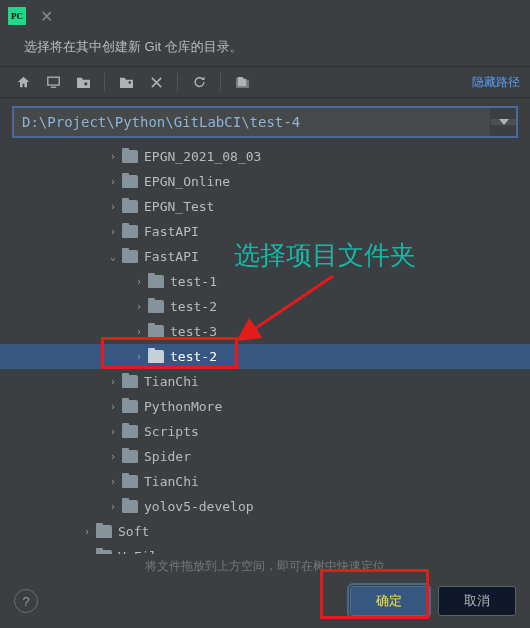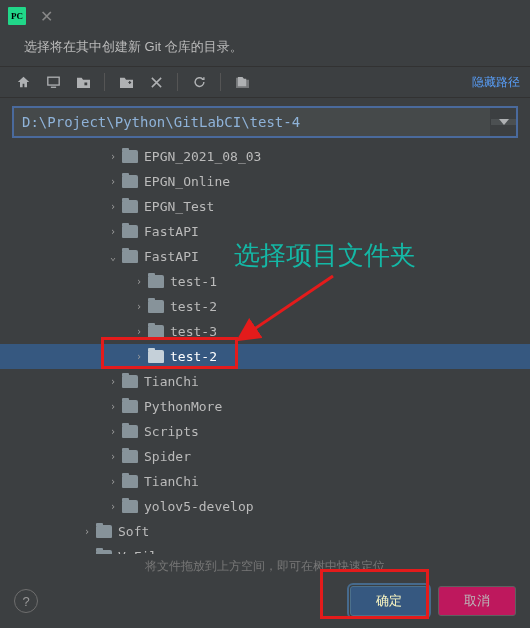"确定" .btn.primary { color: #fef9c3 -> #fde047 }
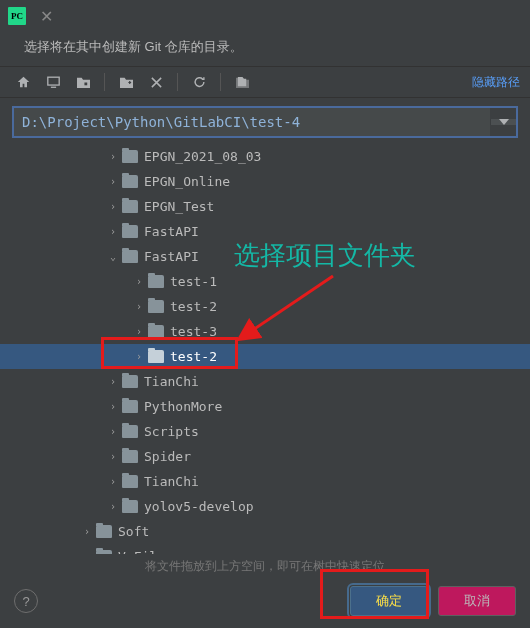"取消" .btn { background: #be185d -> #0f172a }
